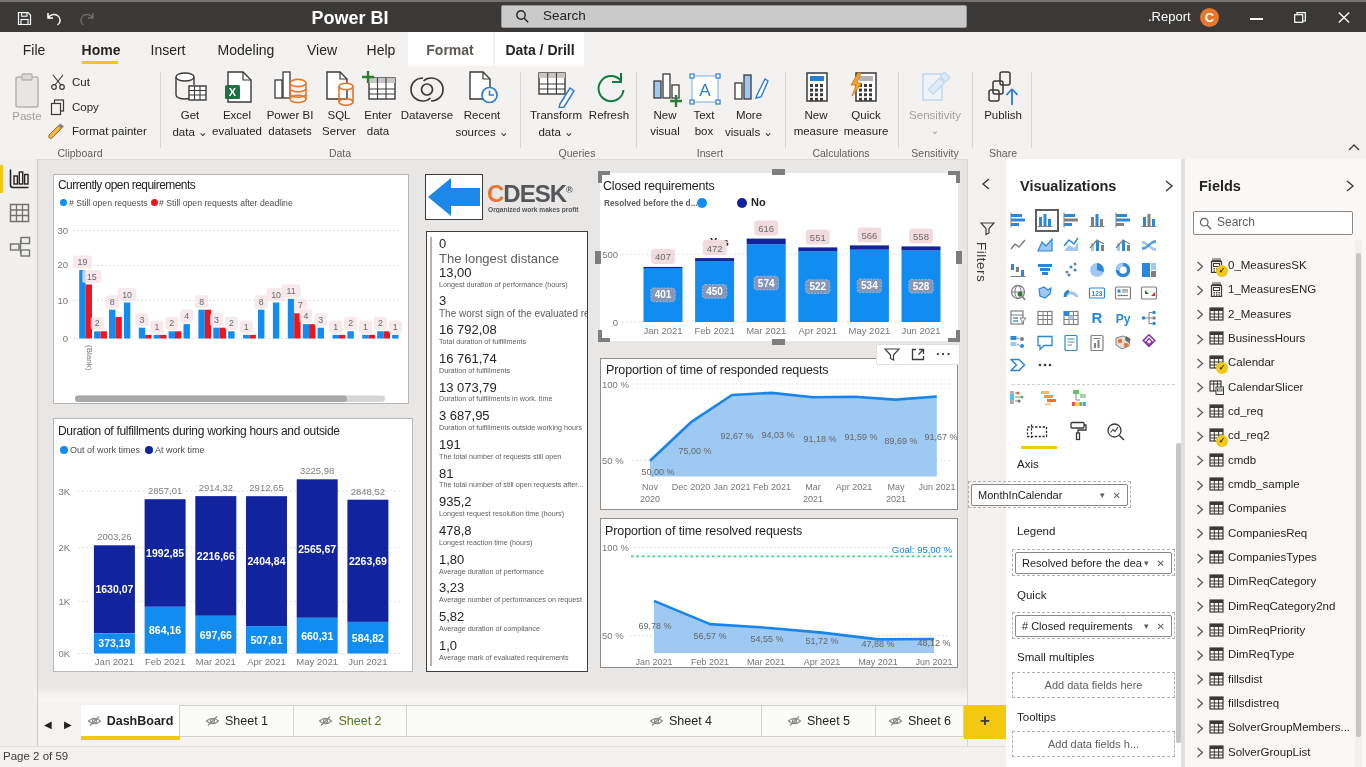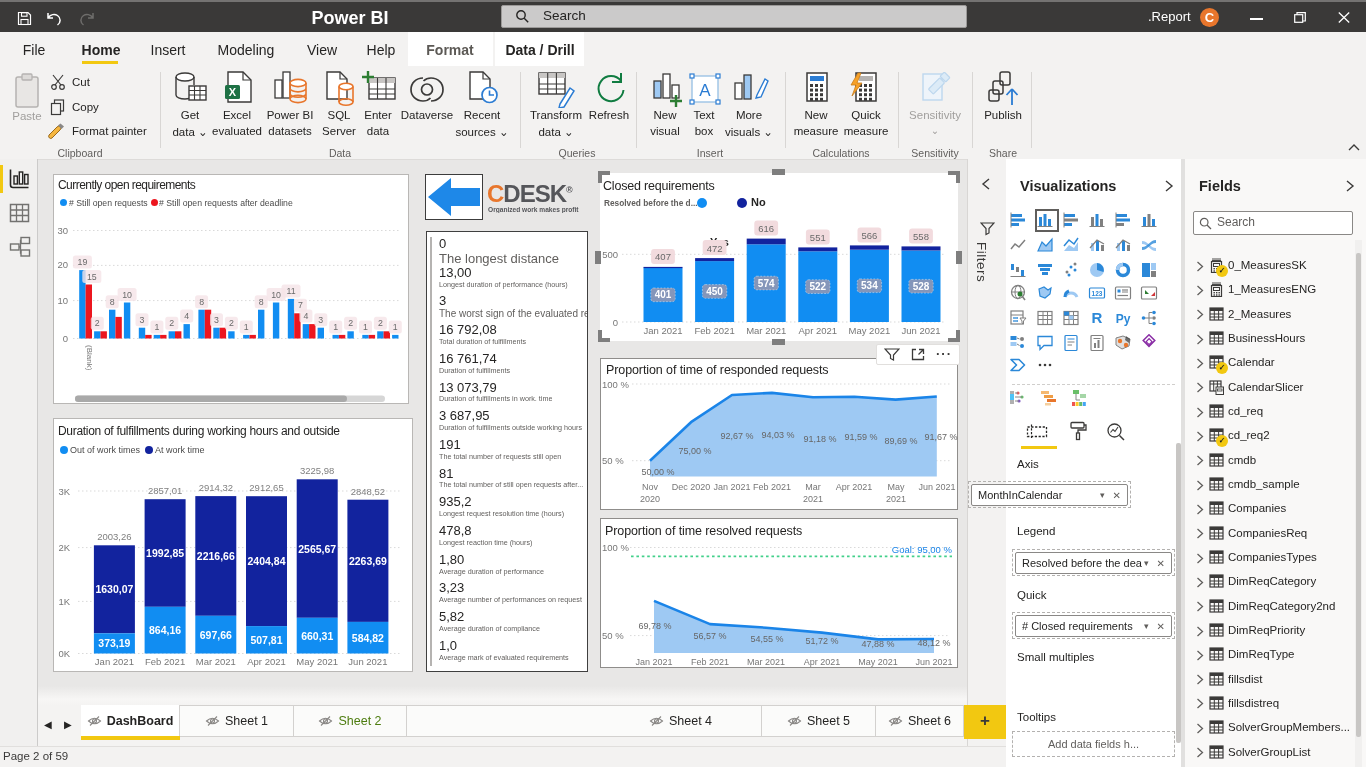"Add data fields here" div { html: none -> <div>Add data fields here</div> }
